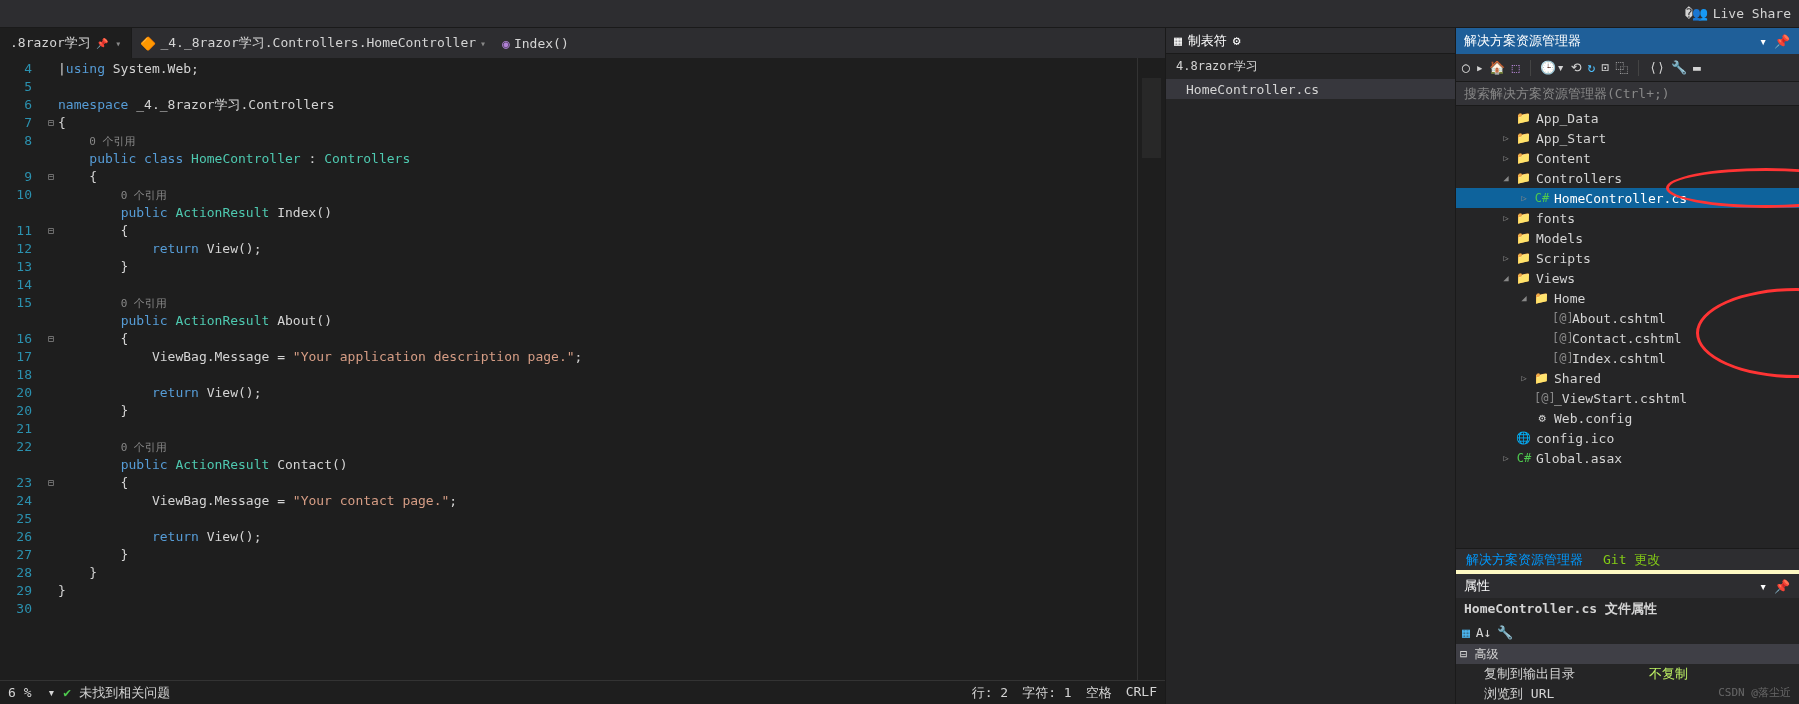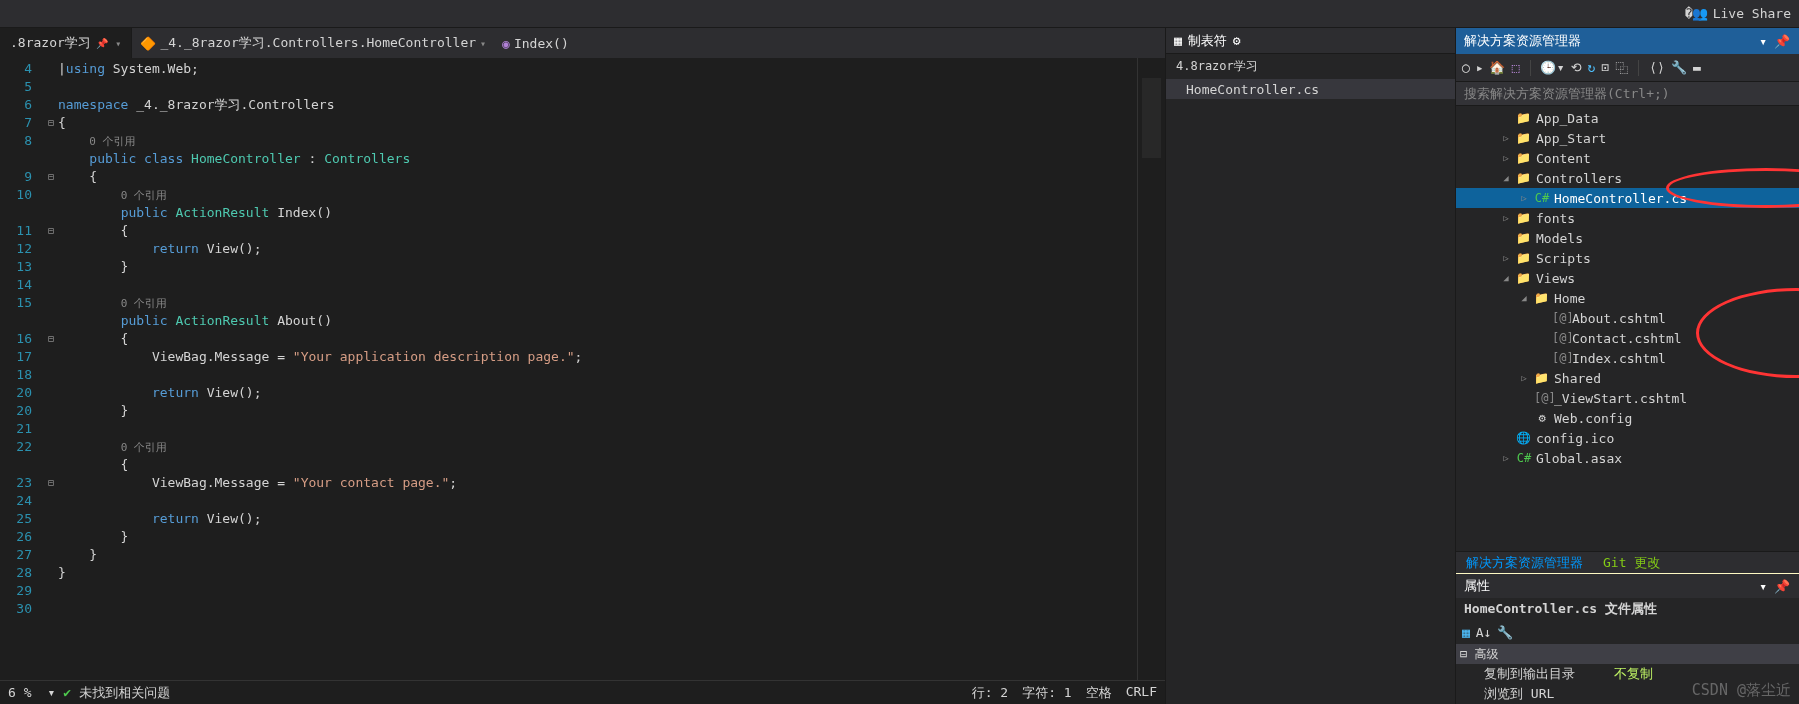"public ActionResult Contact()" div.line { html: none -> <div> <span>public</span> <span>ActionResult</span> Contact()</div> }
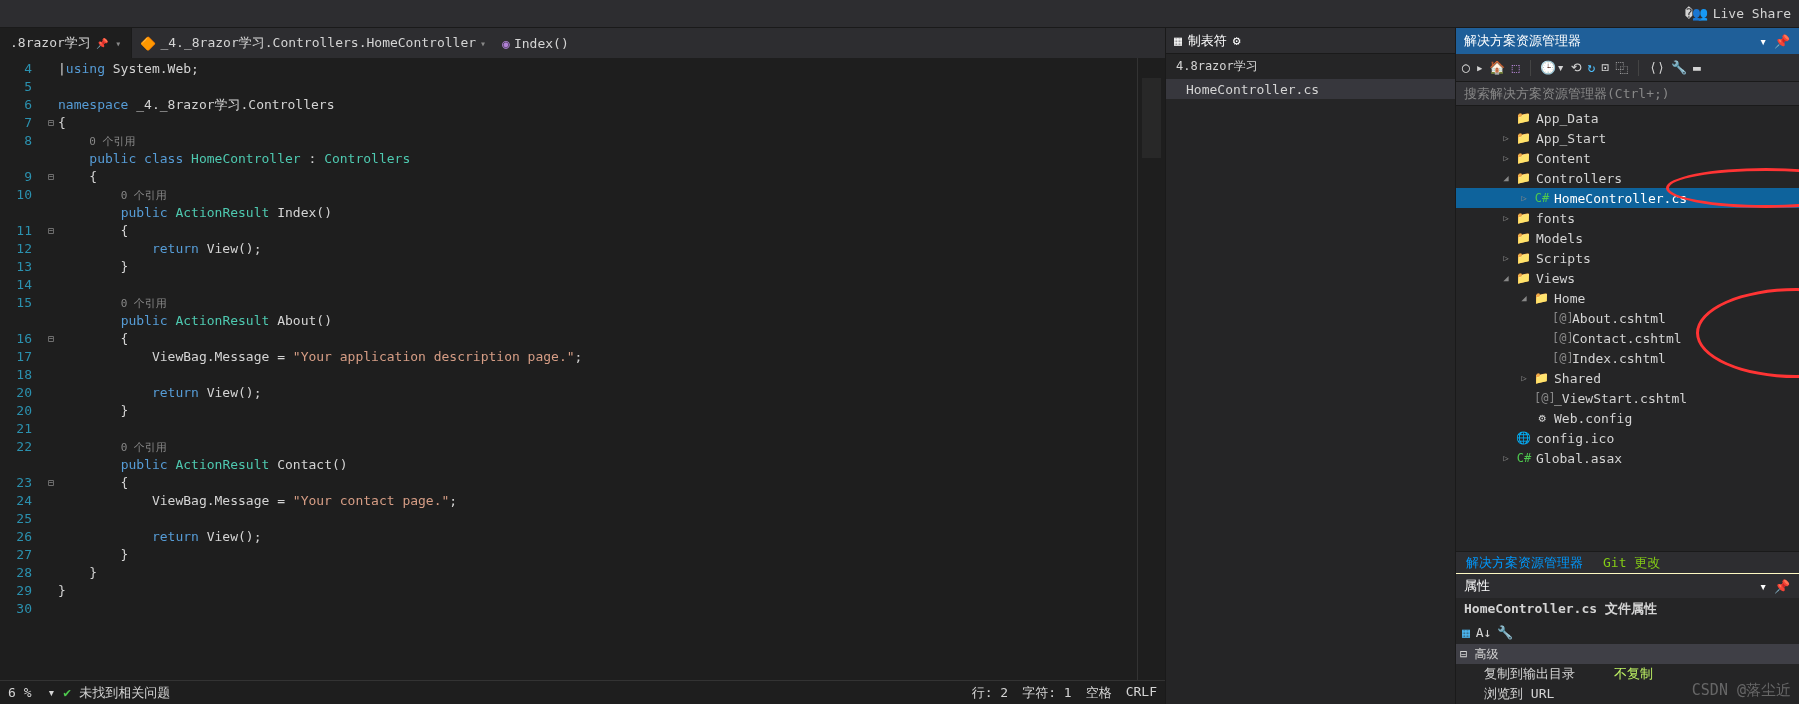"属性" .props-panel { border-top: 1px solid #fef9c3 -> 4px solid #fef9c3 }
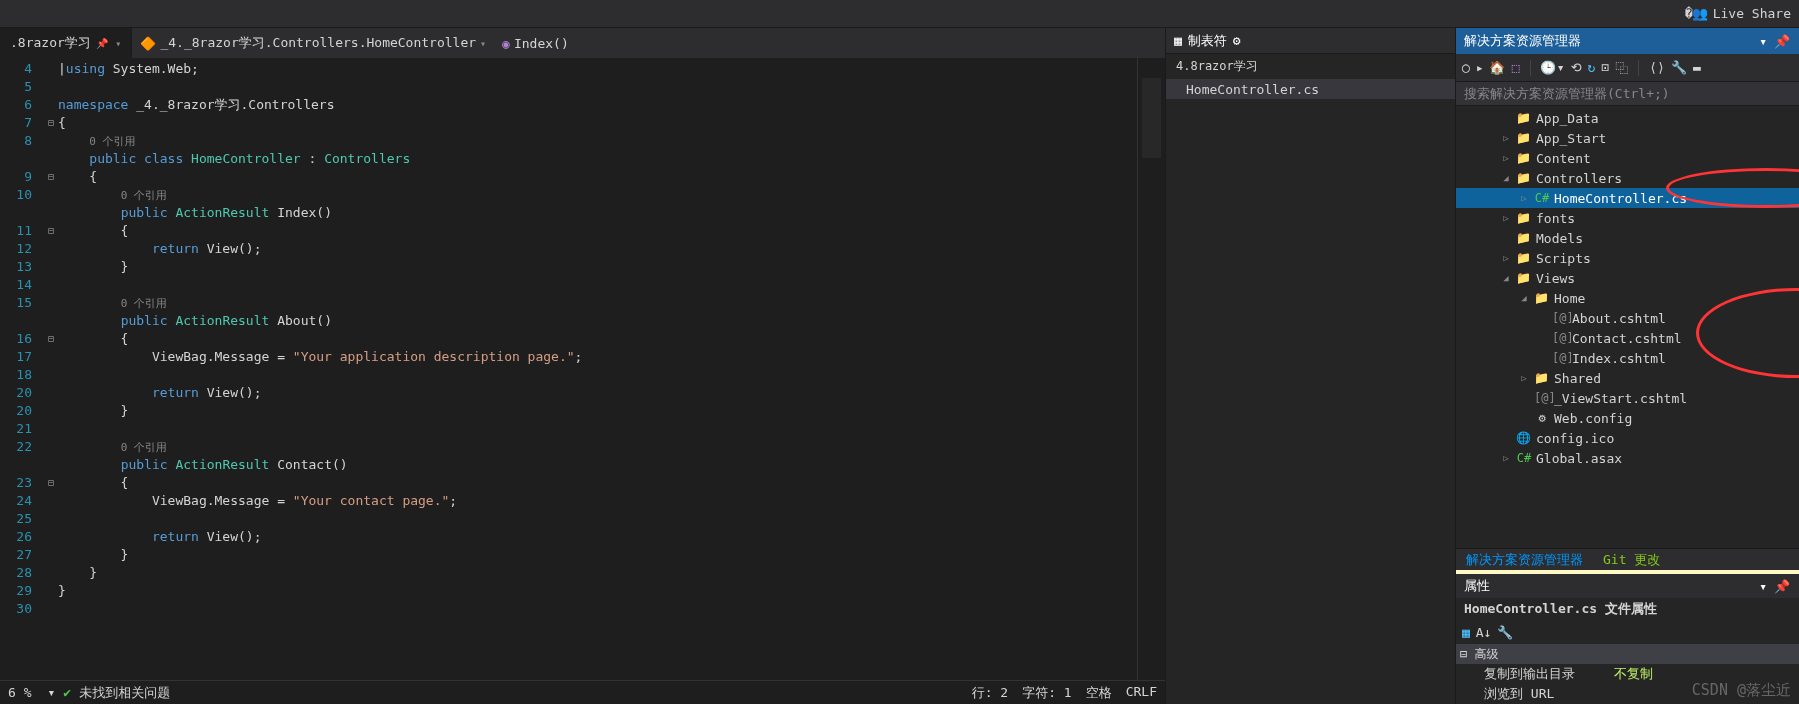"复制到输出目录" .props-row { gap: none -> 35px }
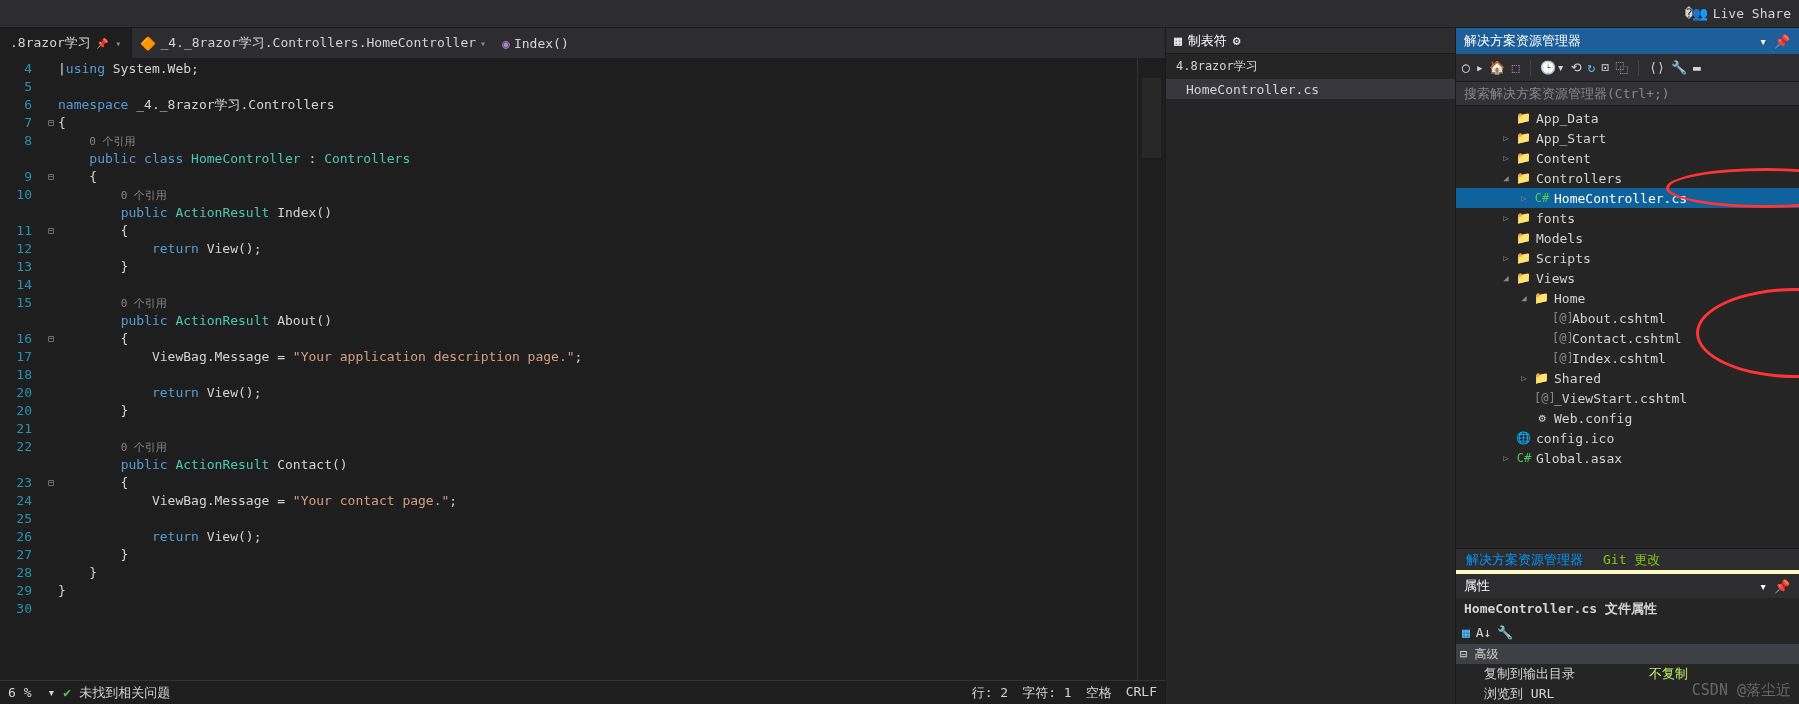"CSDN @落尘近" .watermark { font-size: 15px -> 11px }
